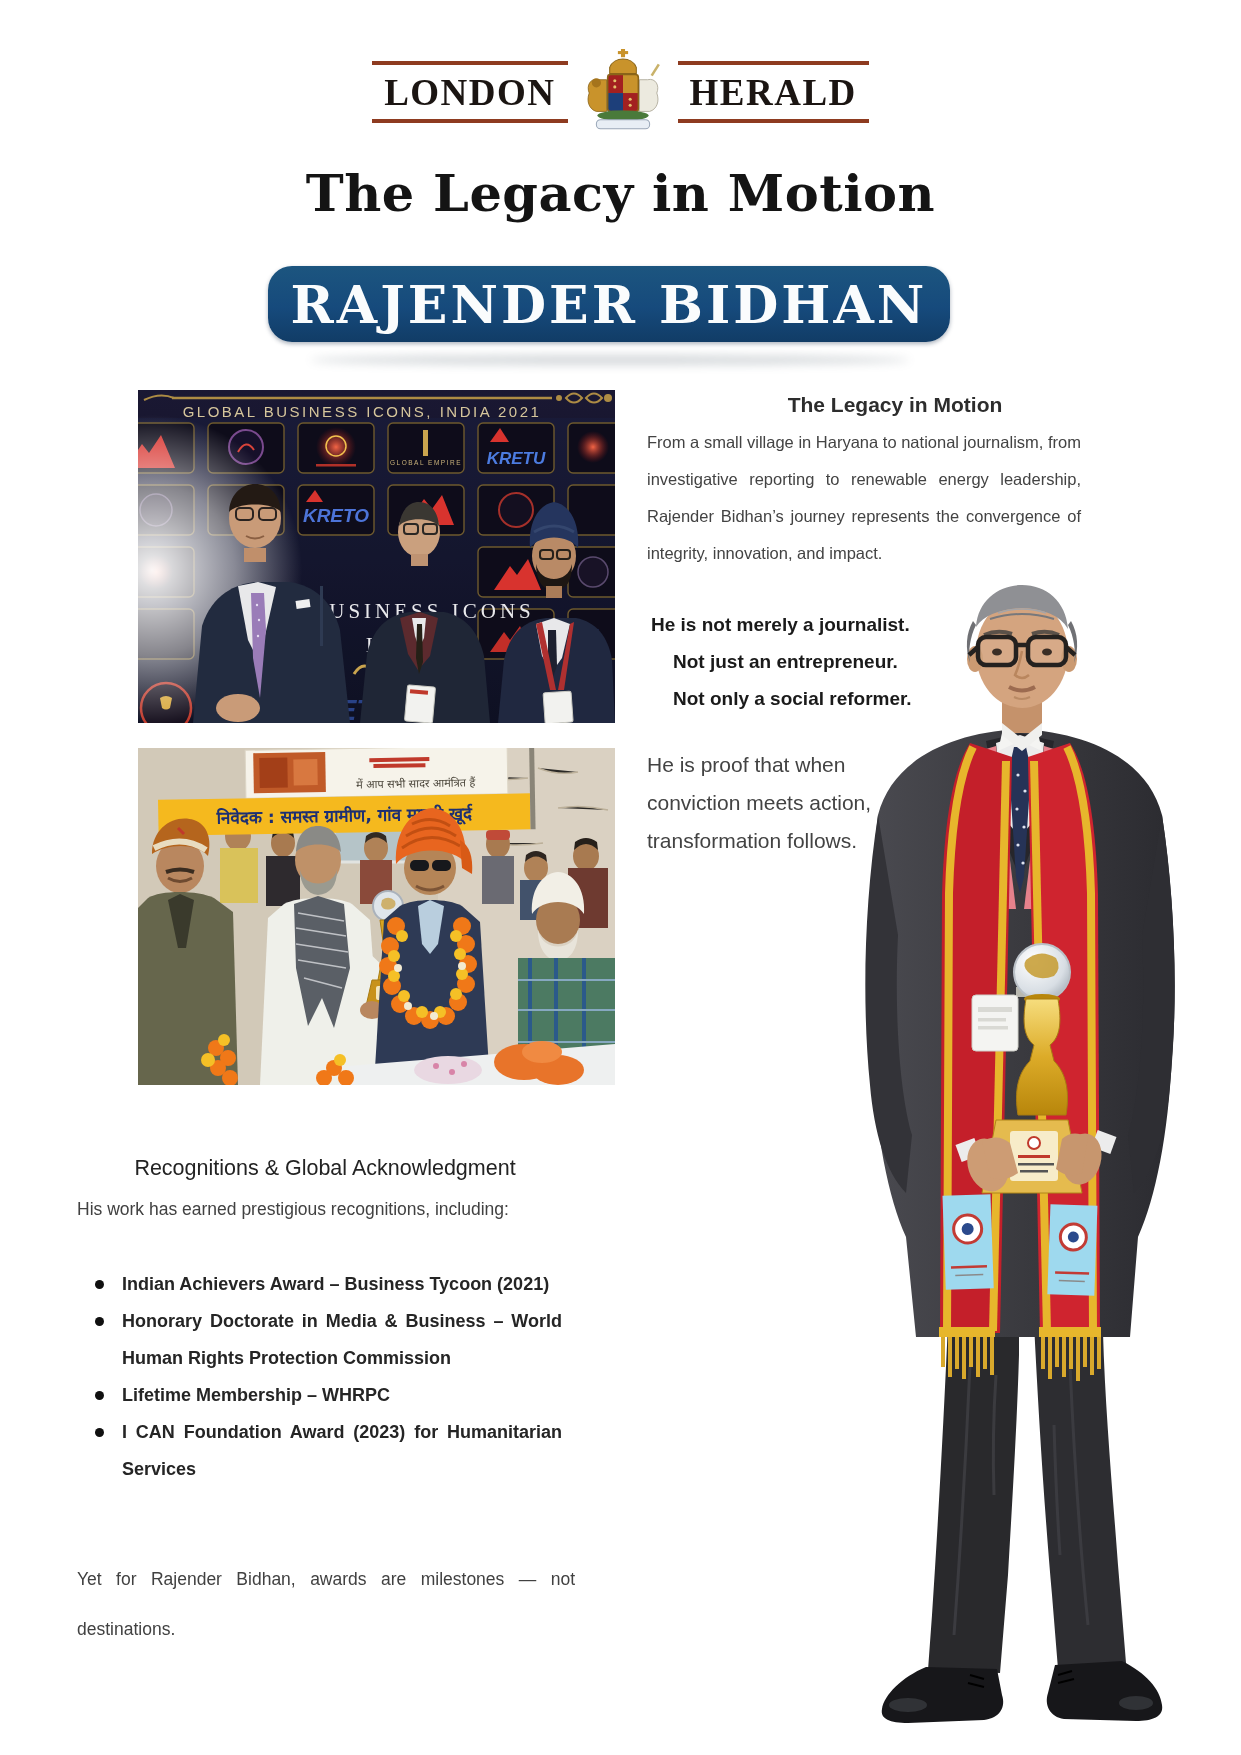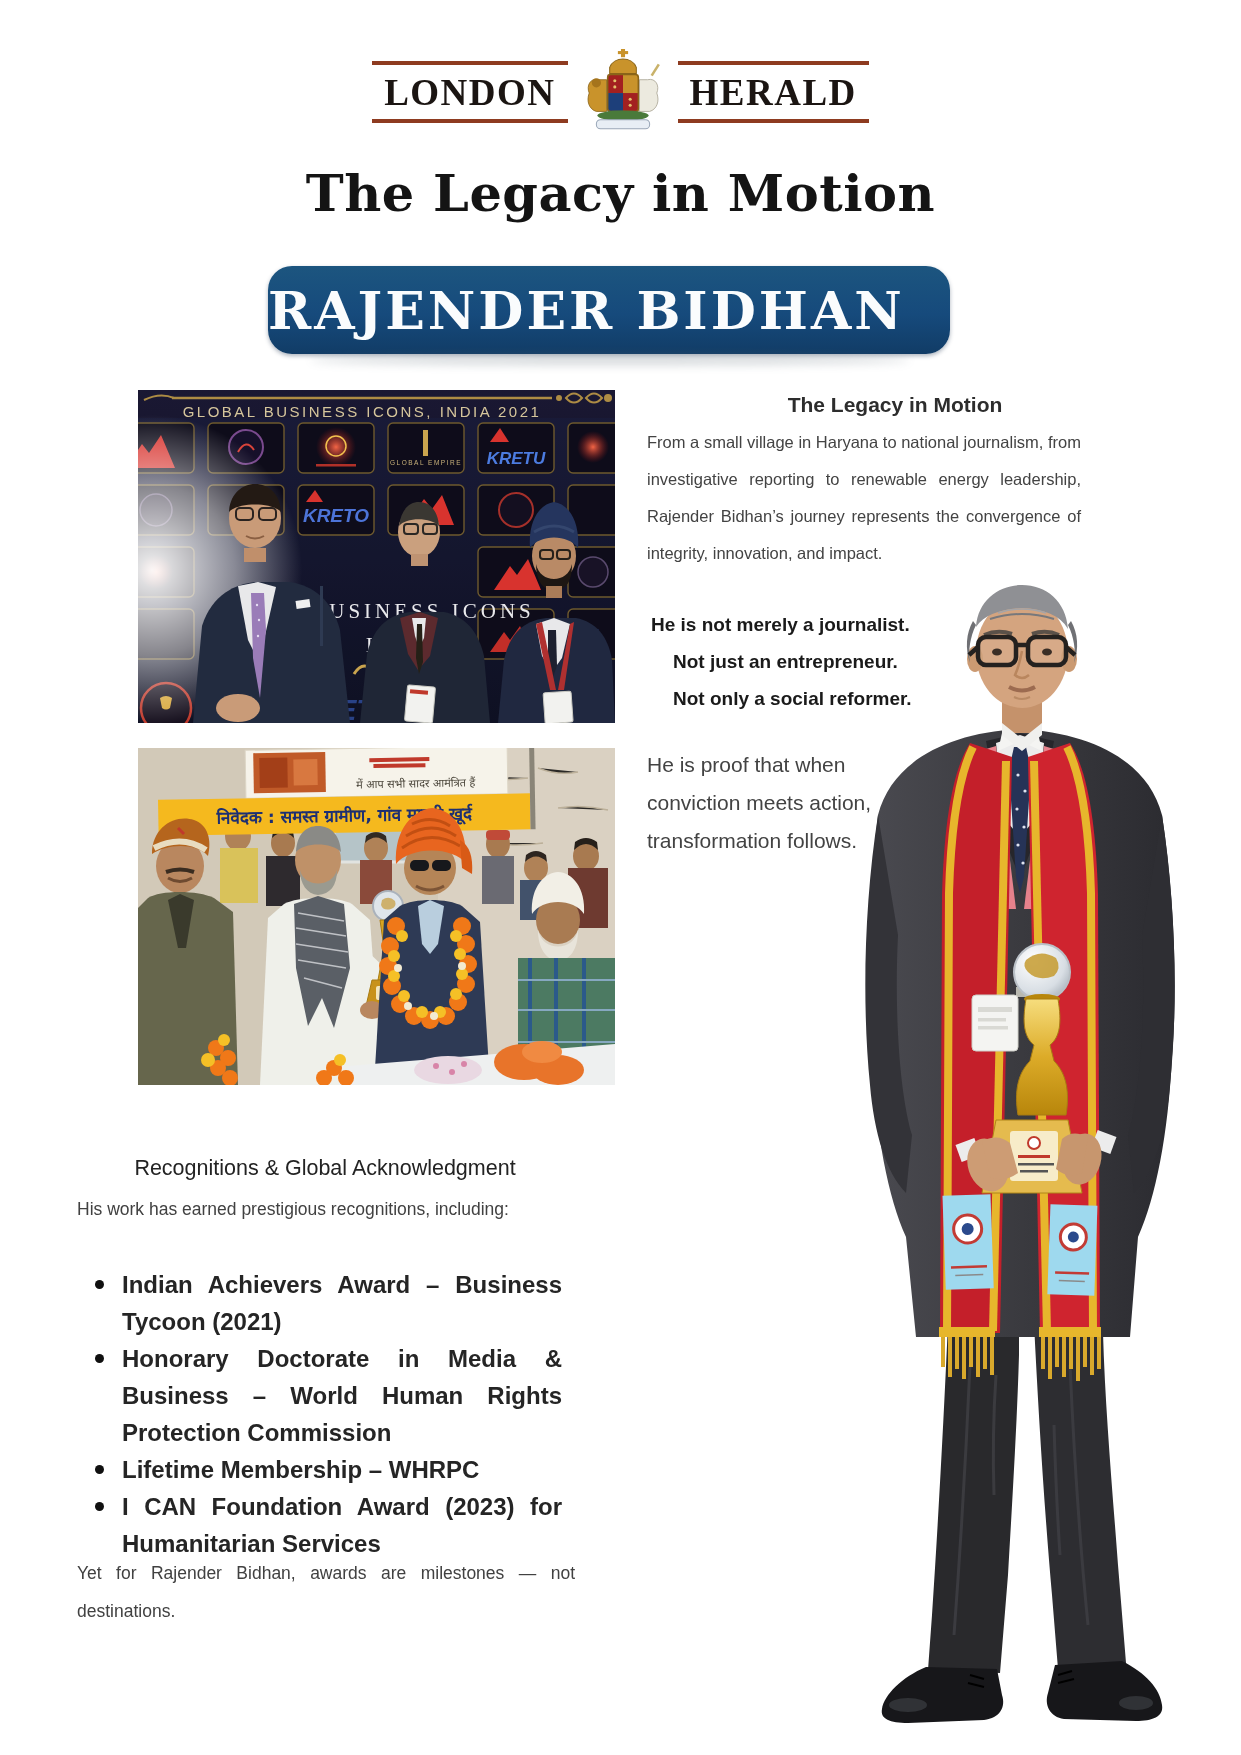"RAJENDER BIDHAN" .name-banner { height: 88px -> 76px; justify-content: flex-start -> center }
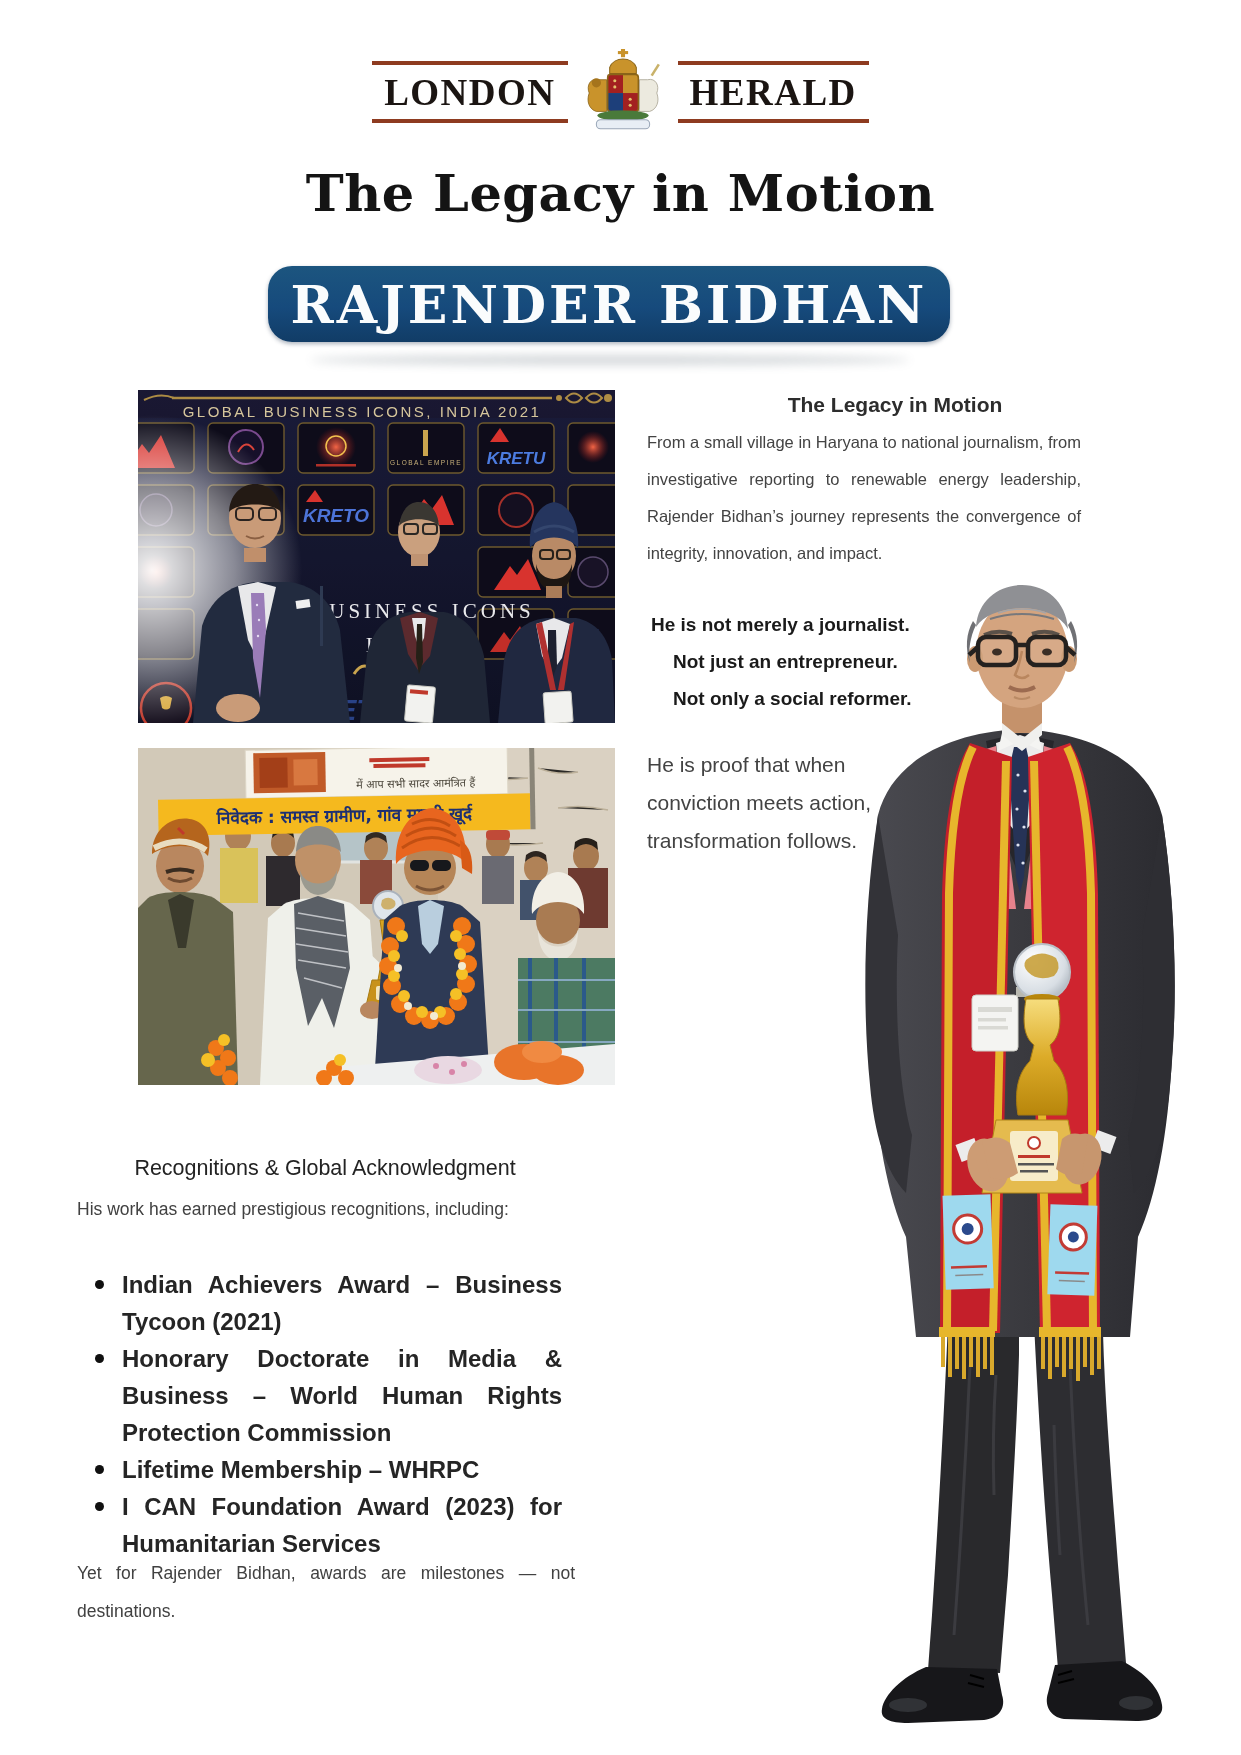"Indian Achievers Award – Business" .recog-list li { font-size: 24px -> 18px }
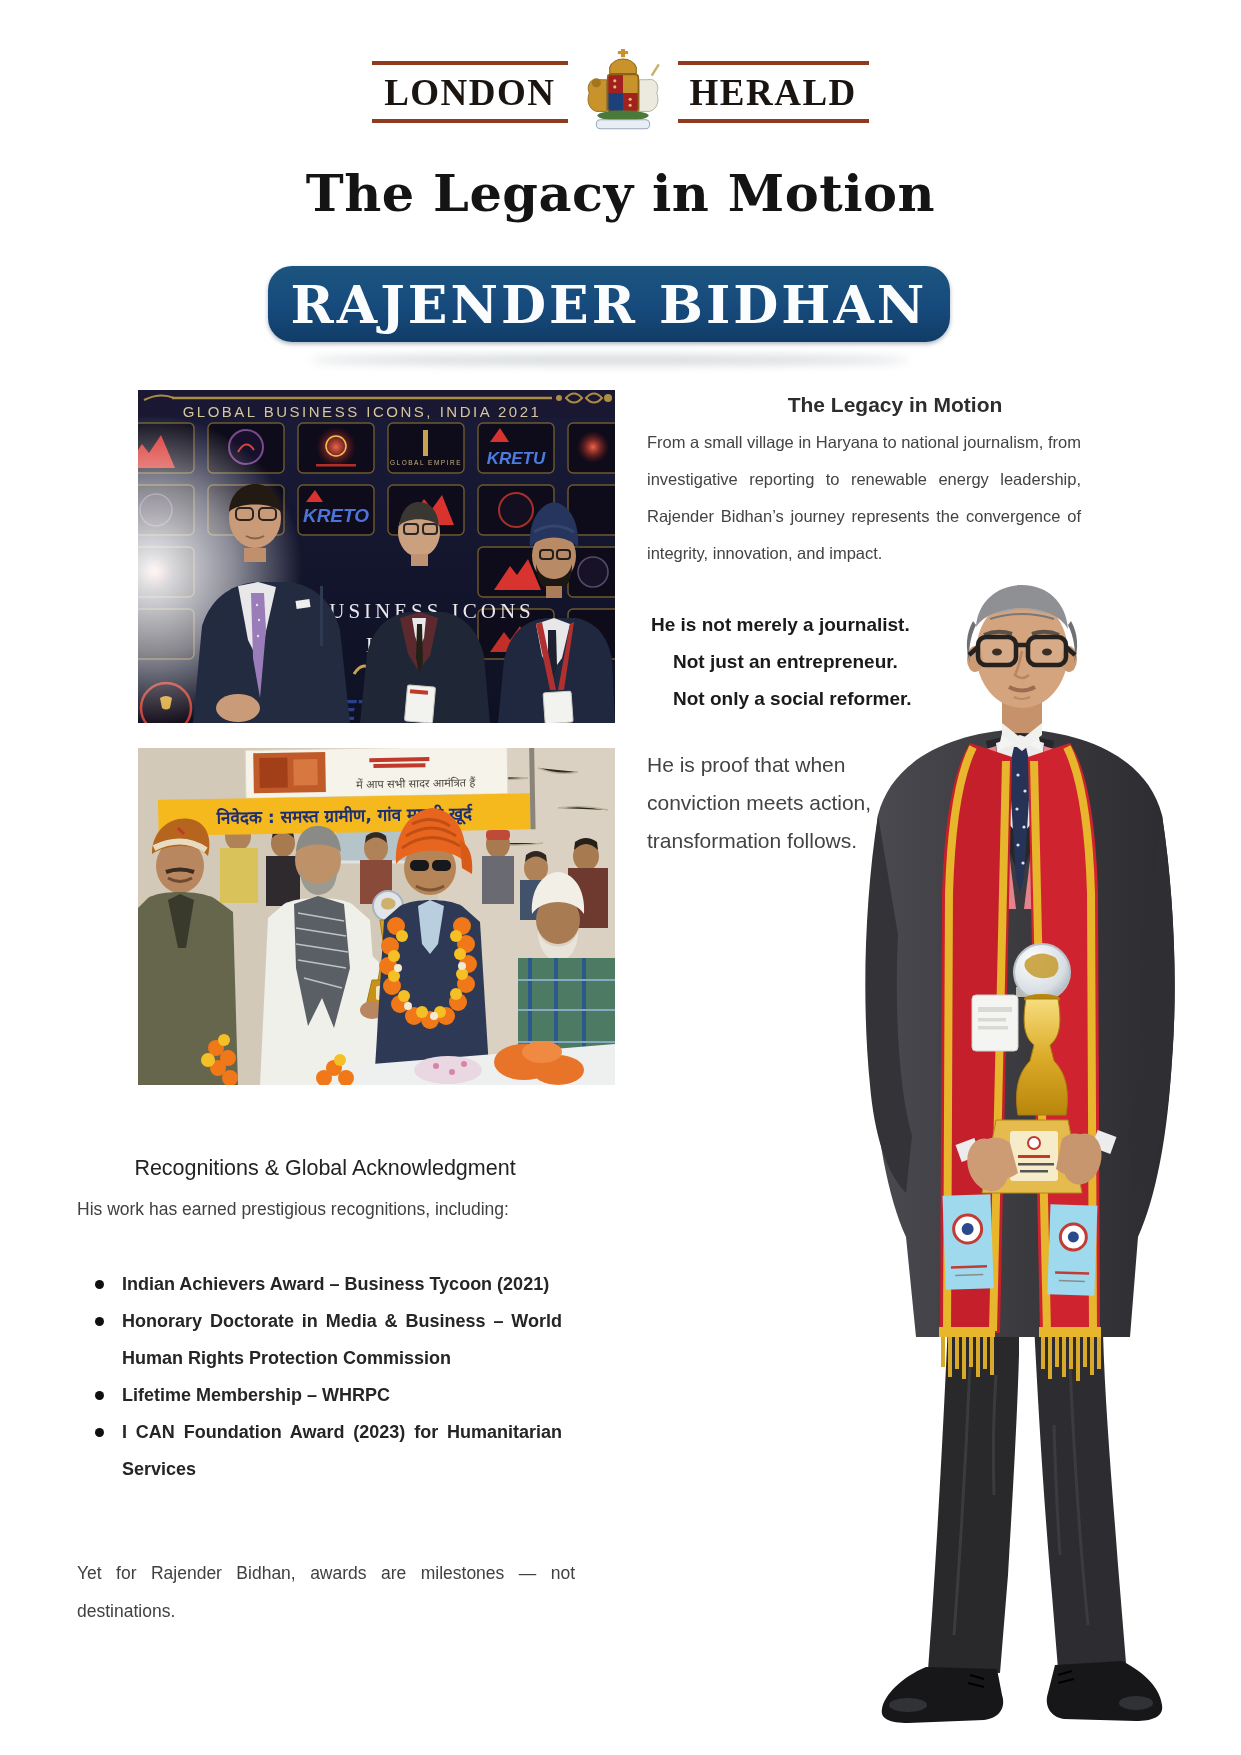"Yet for Rajender Bidhan, awards" .closing { line-height: 38px -> 50px }
